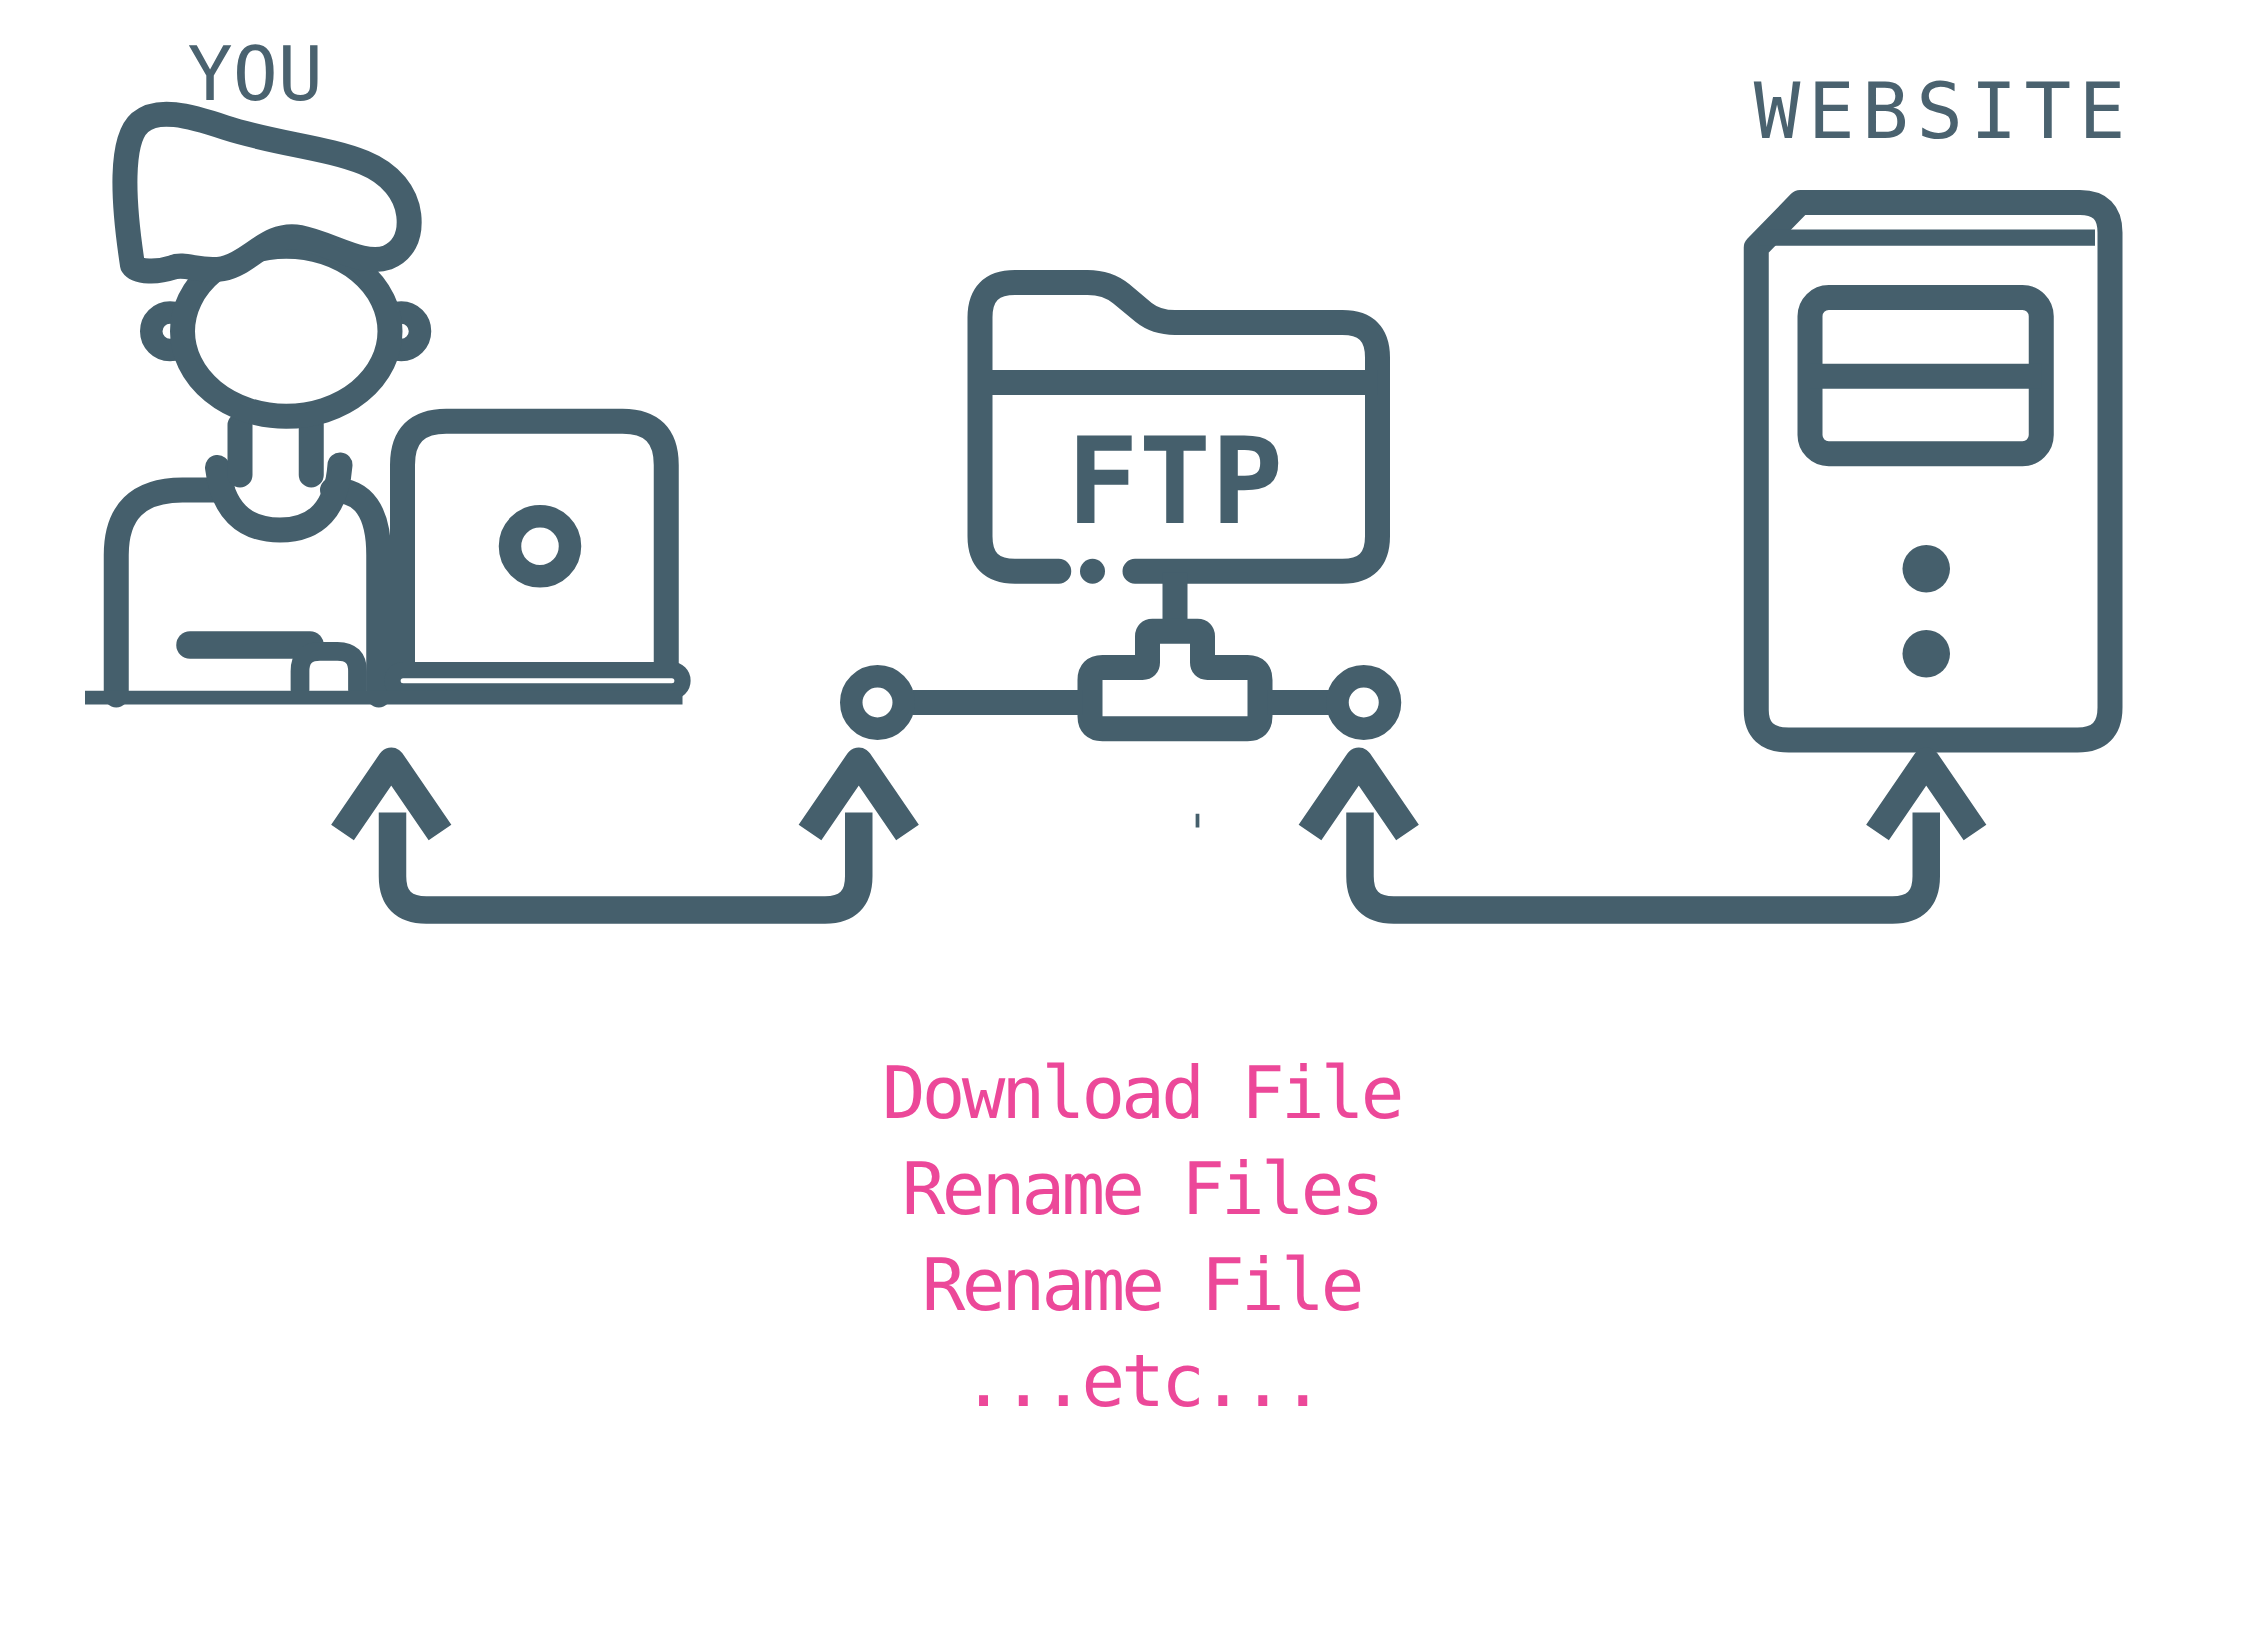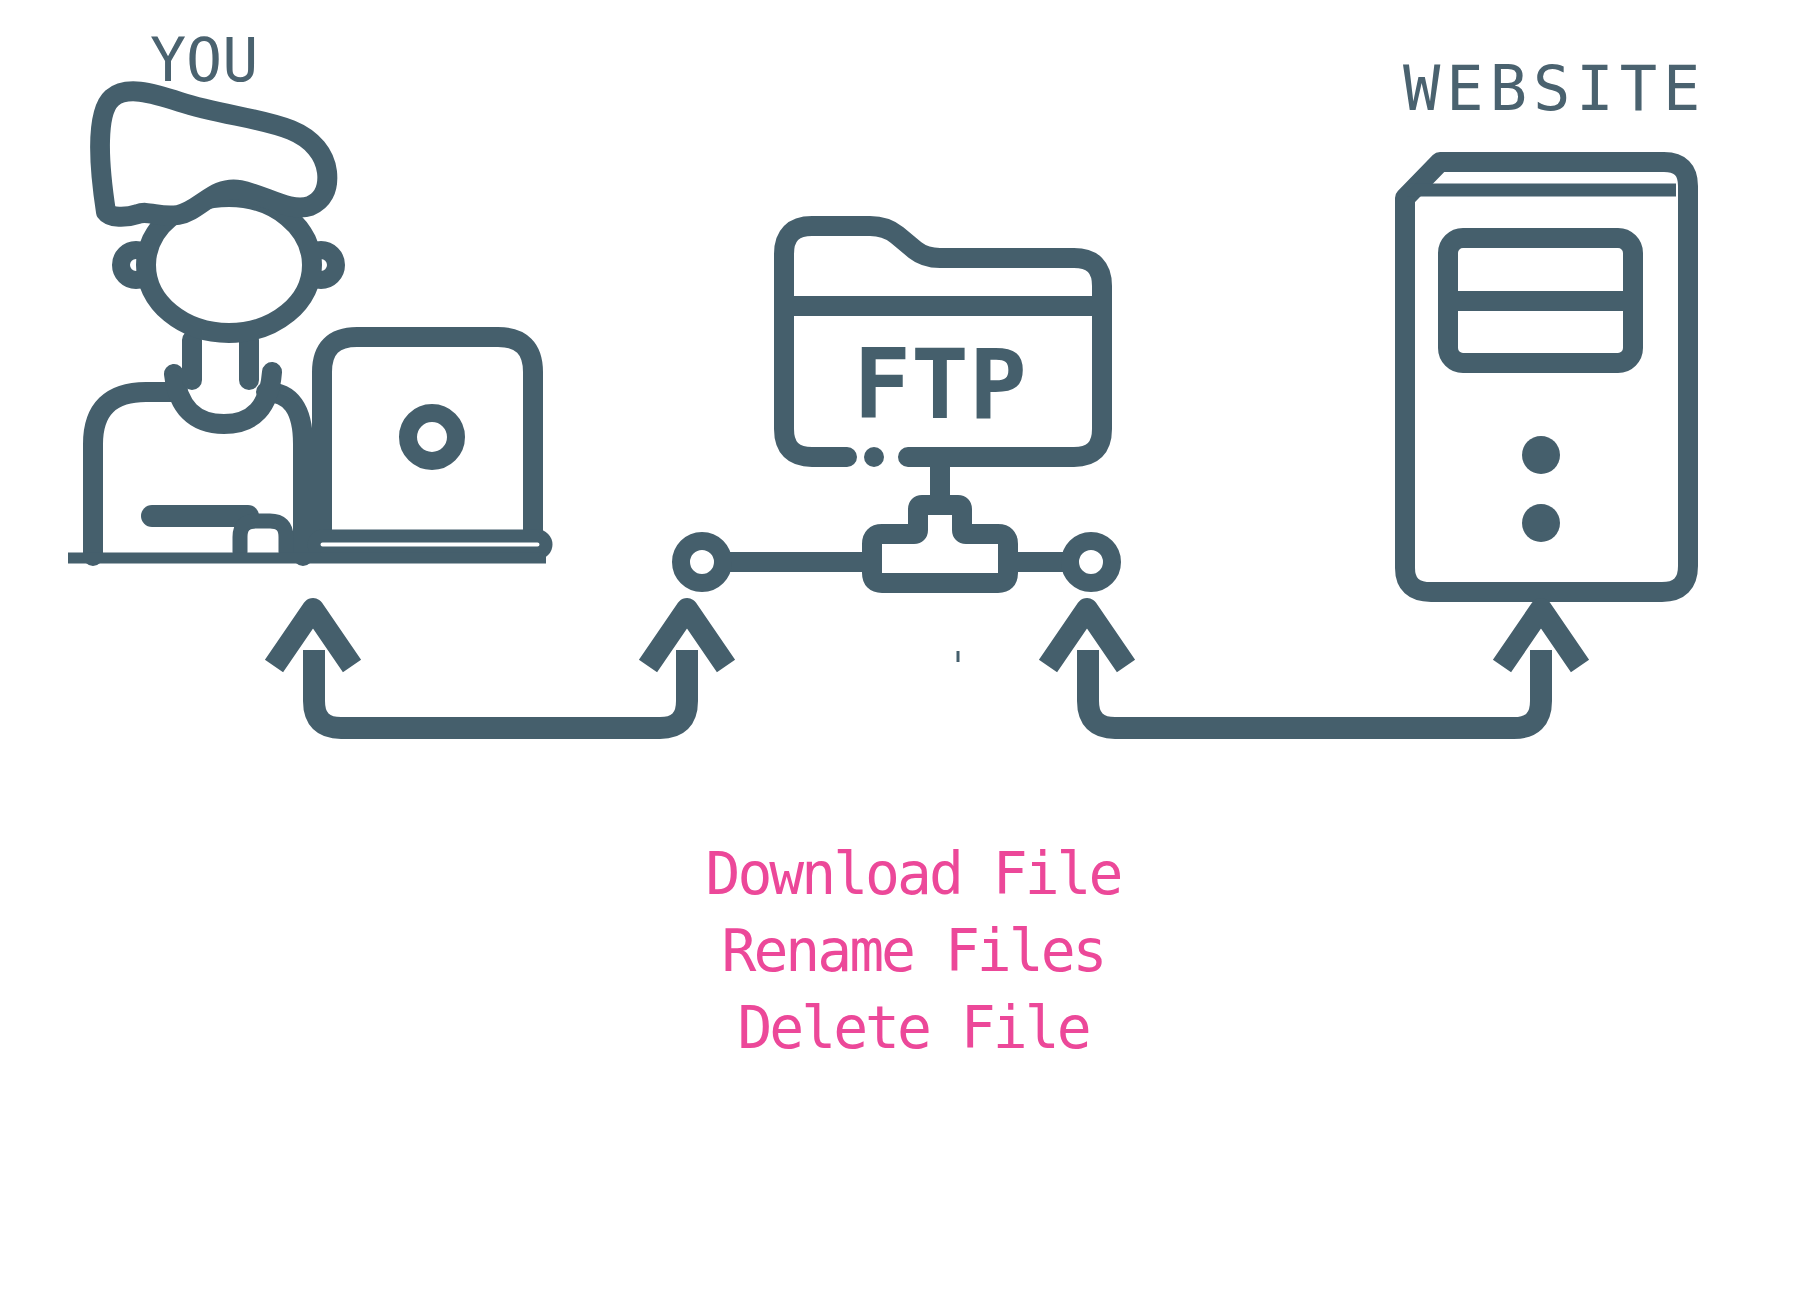"Delete File" div { text: Delete -> Rename }
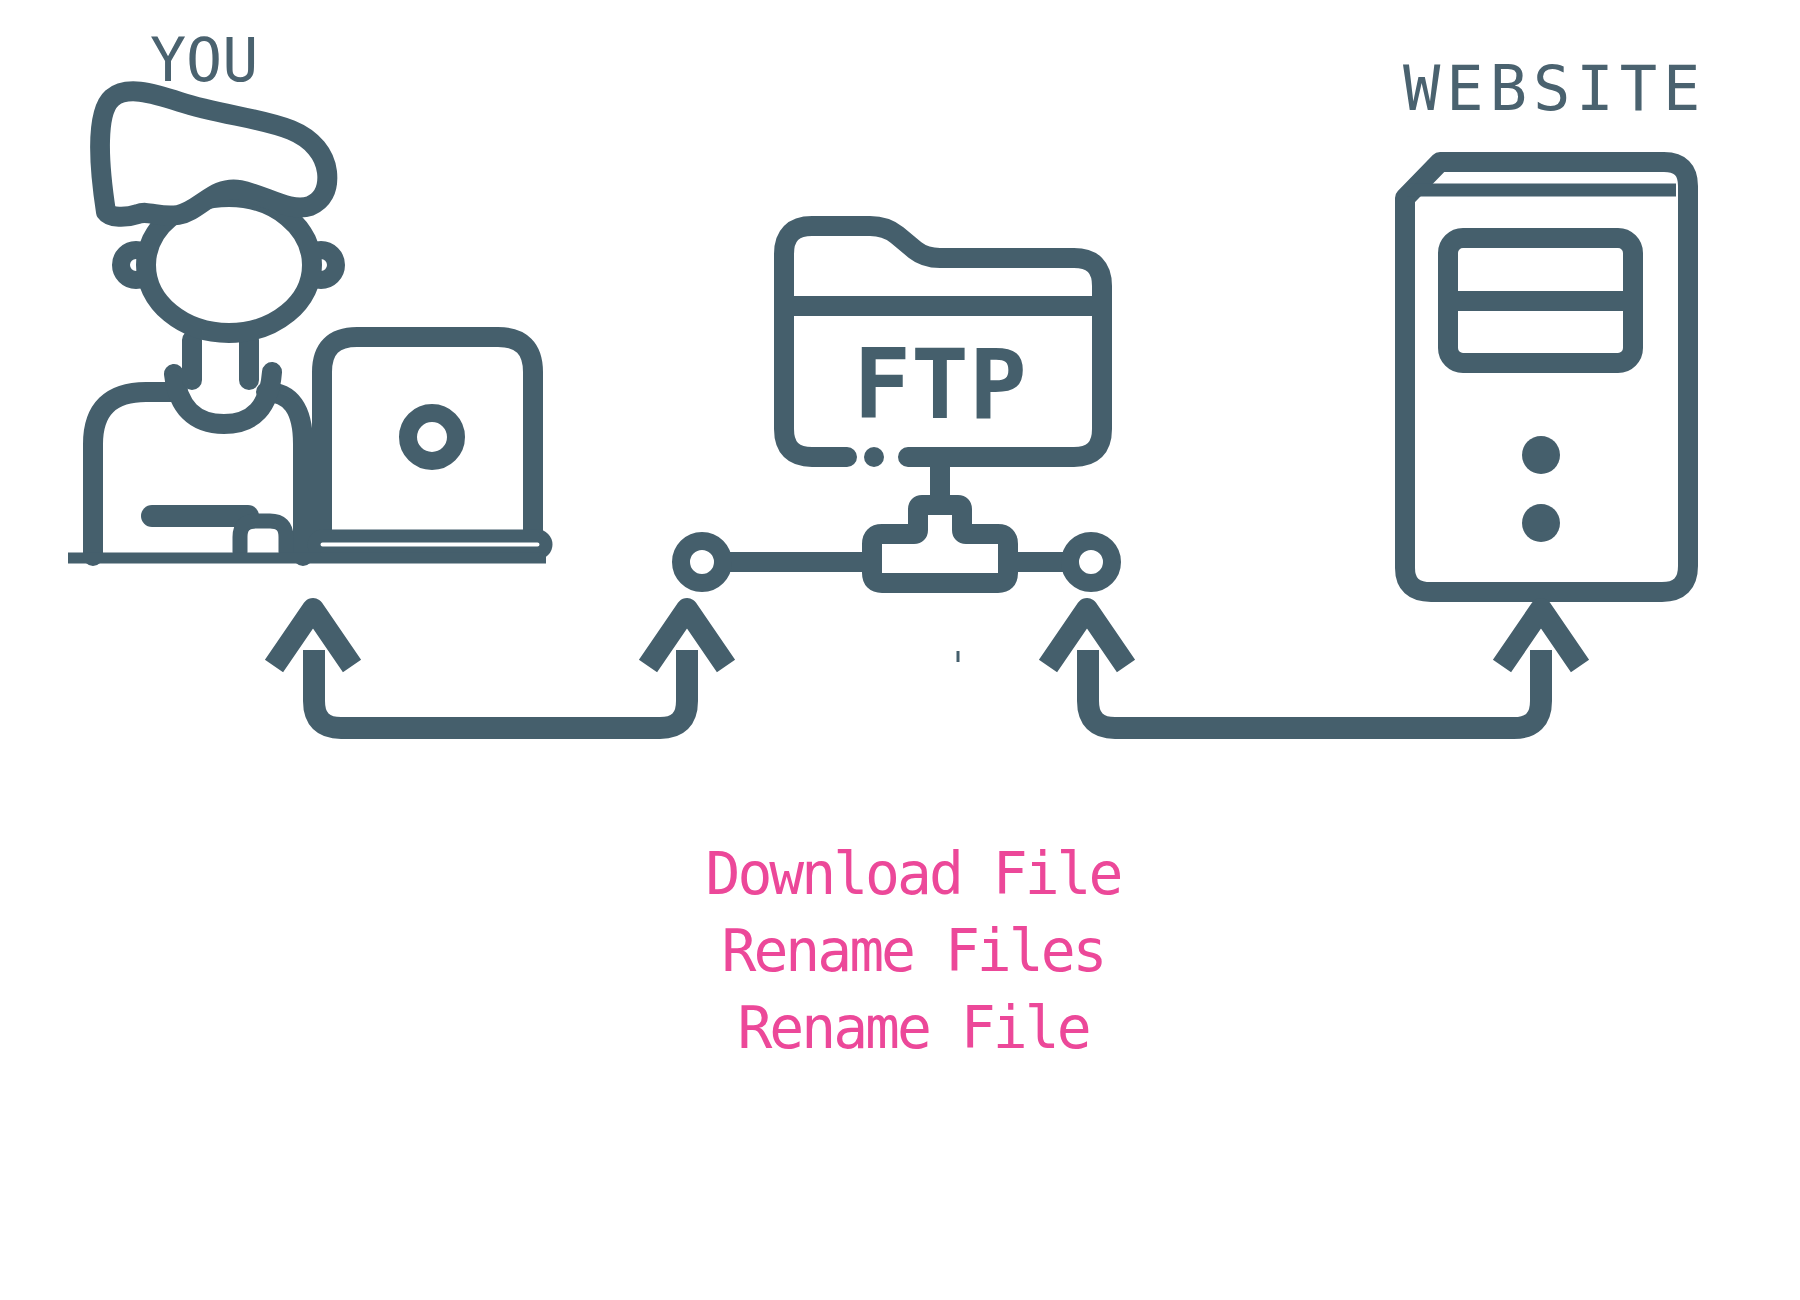"...etc..." div { html: none -> <div>...etc...</div> }
